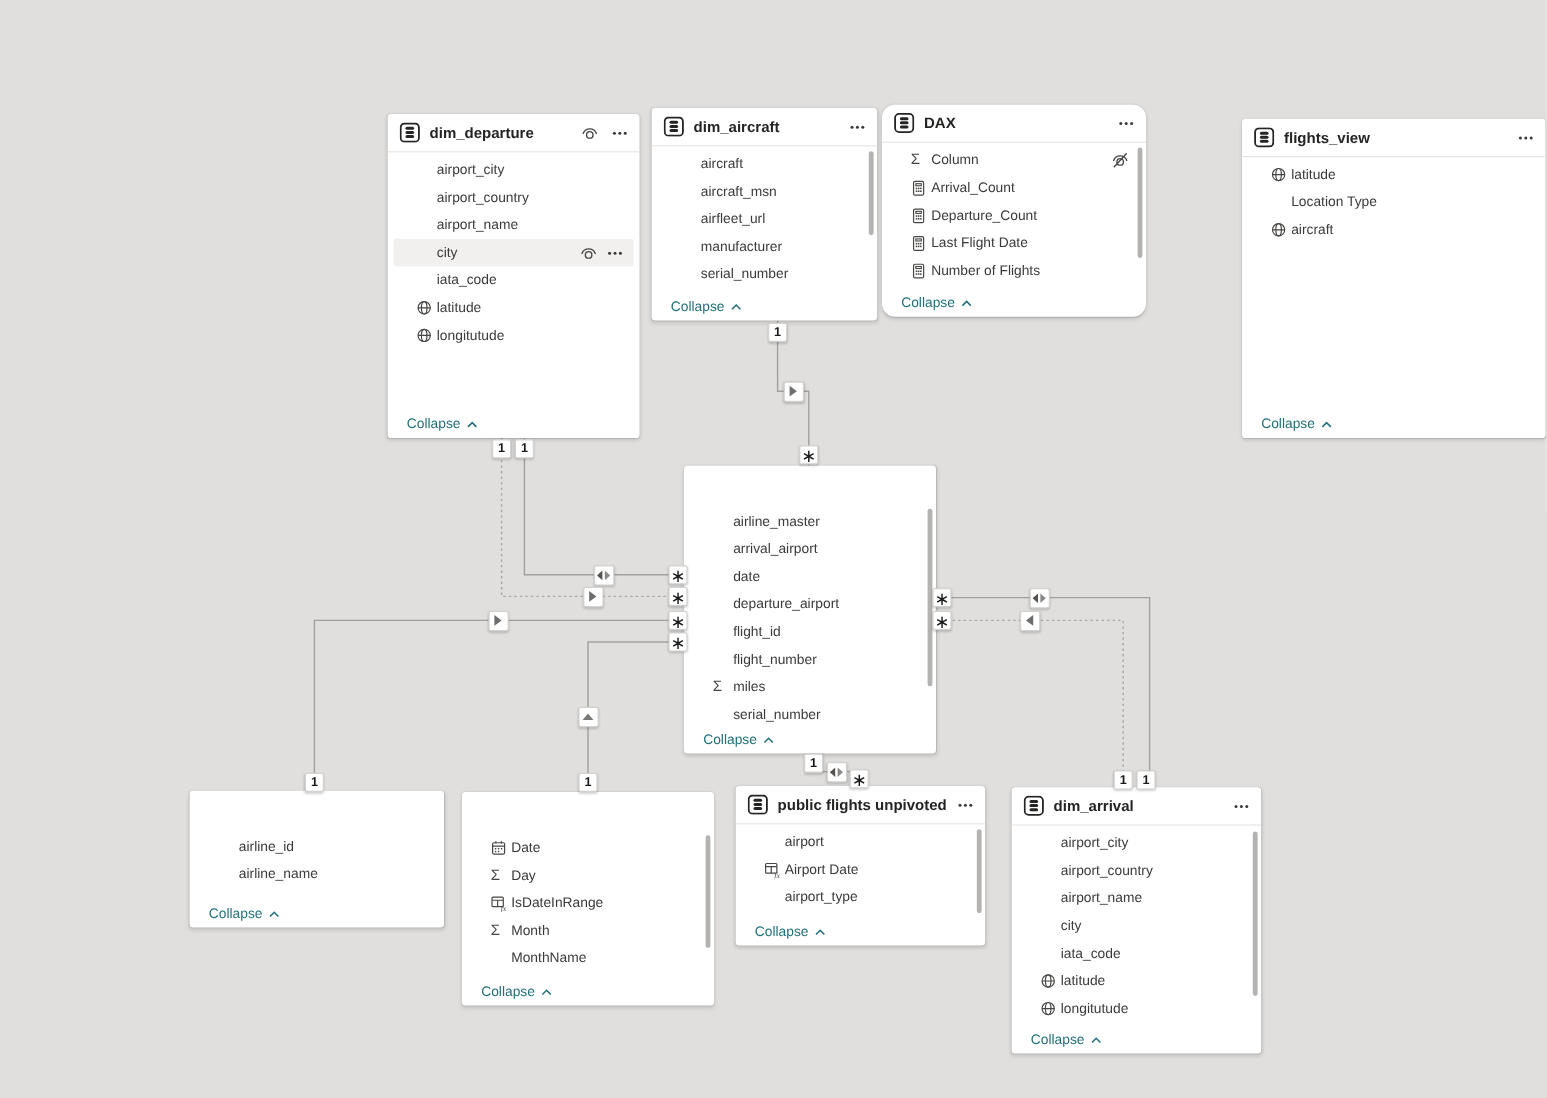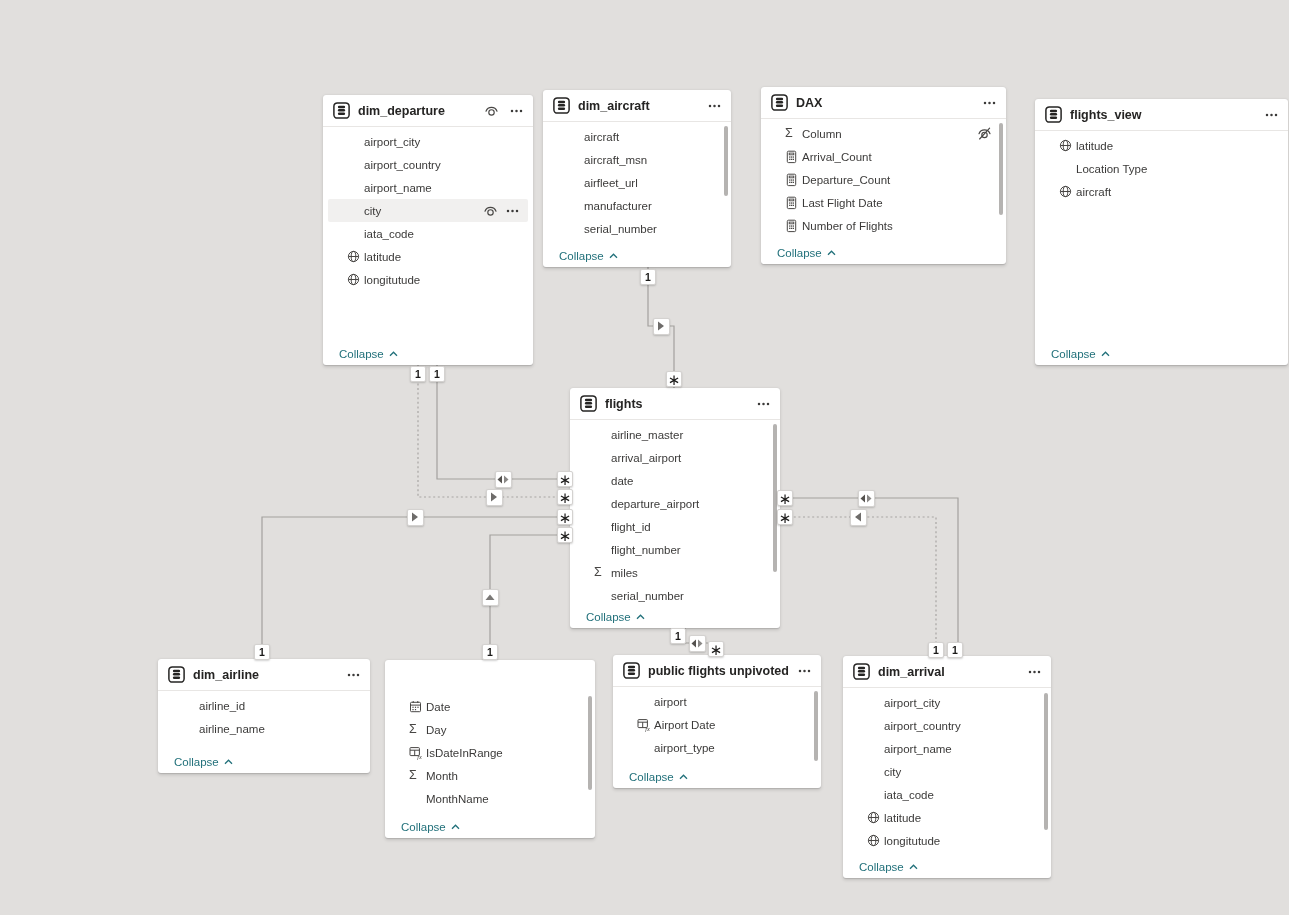"DAX" div.card { border-radius: none -> 11px; left: 761px -> 735px; width: 245px -> 220px }
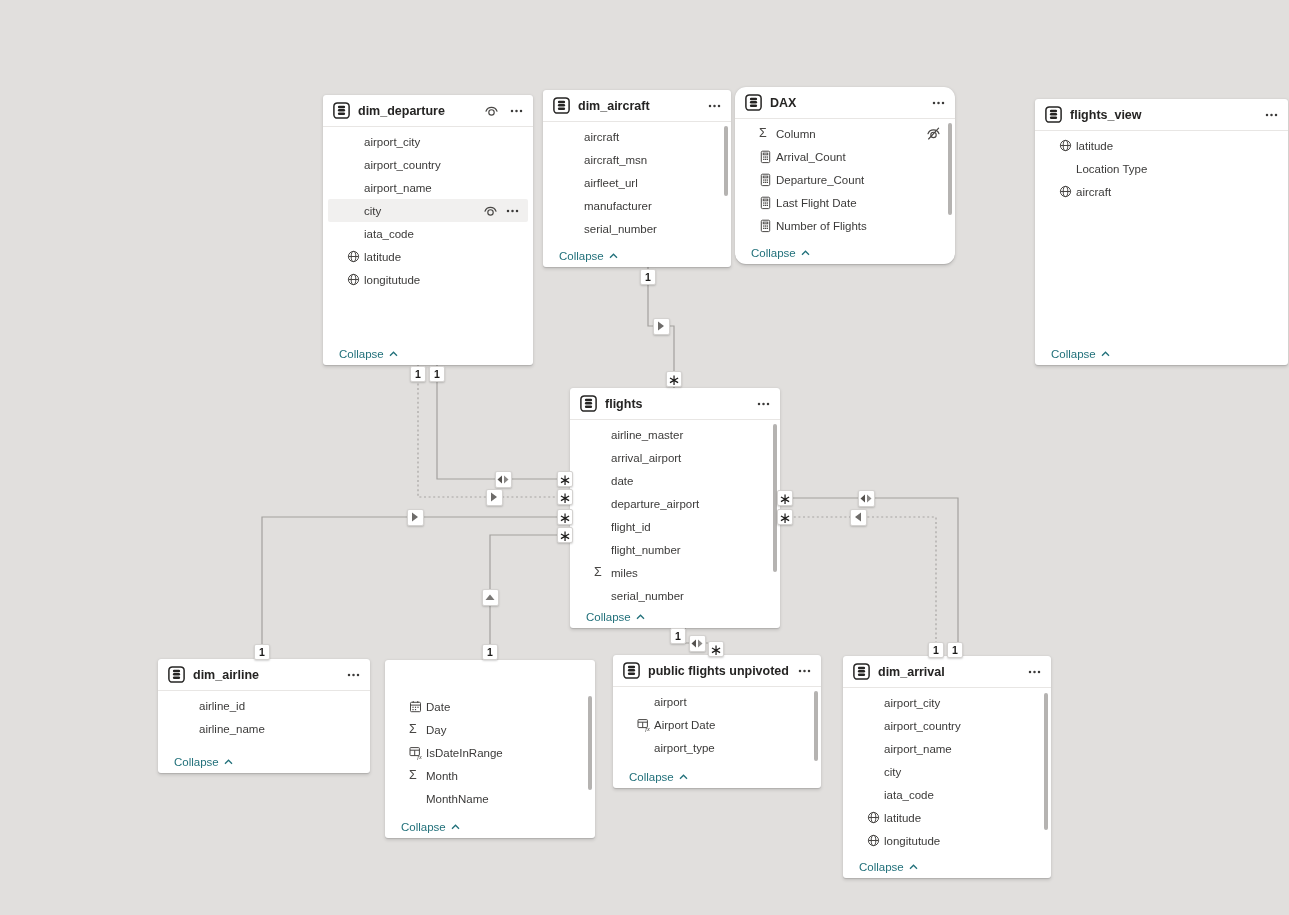"flights" div.card-header { html: <div> <span> <svg> <rect></rect> <g> <rect></rect> <rect></rect> <rect></rect> </g> </svg> </span> <span>flights</span> <div> <span> <svg> <g> <circle></circle> <circle></circle> <circle></circle> </g> </svg> </span> </div> </div> -> none }
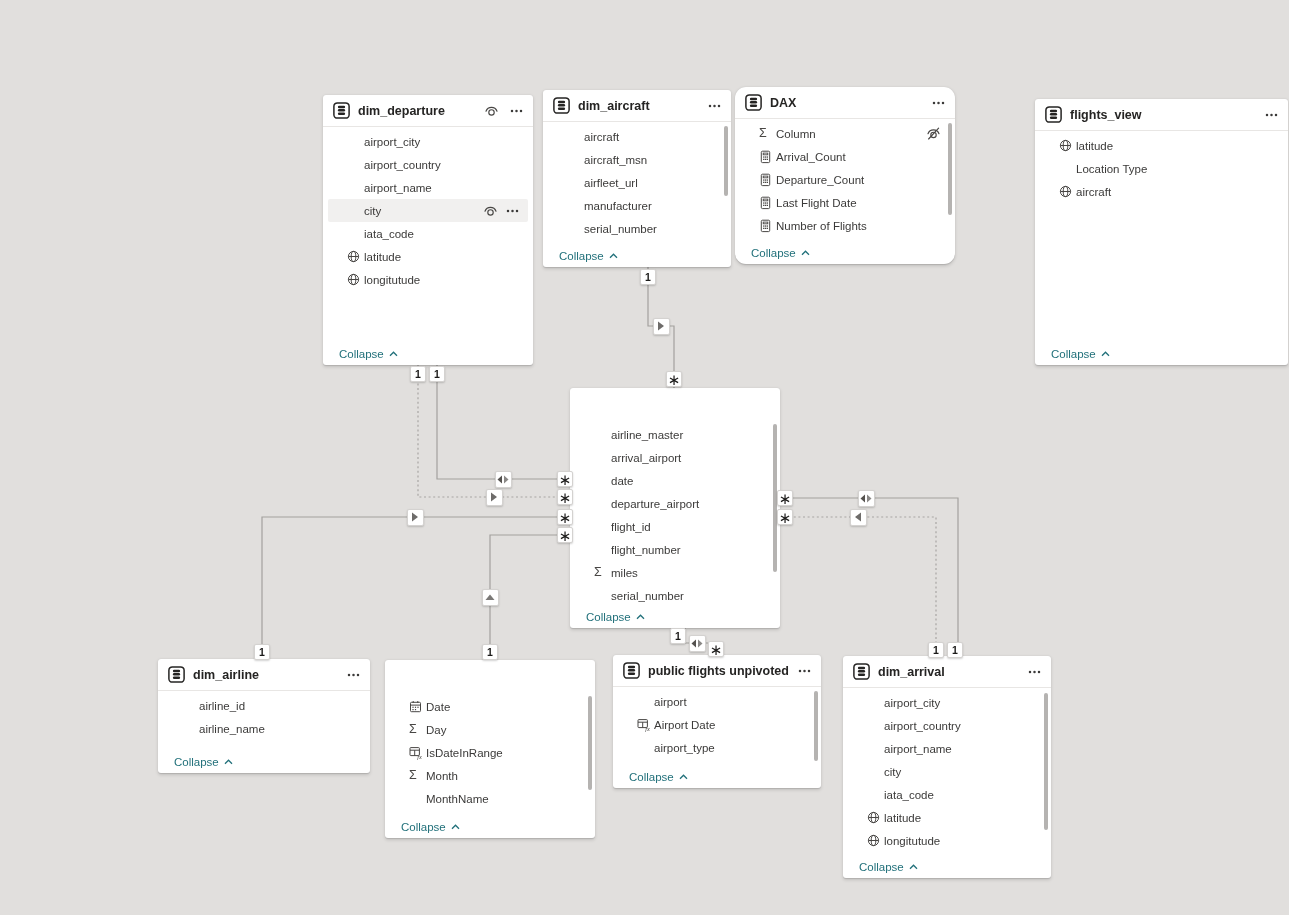"dim_airline" div.card-header { html: <div> <span> <svg> <rect></rect> <g> <rect></rect> <rect></rect> <rect></rect> </g> </svg> </span> <span>dim_airline</span> <div> <span> <svg> <g> <circle></circle> <circle></circle> <circle></circle> </g> </svg> </span> </div> </div> -> none }
